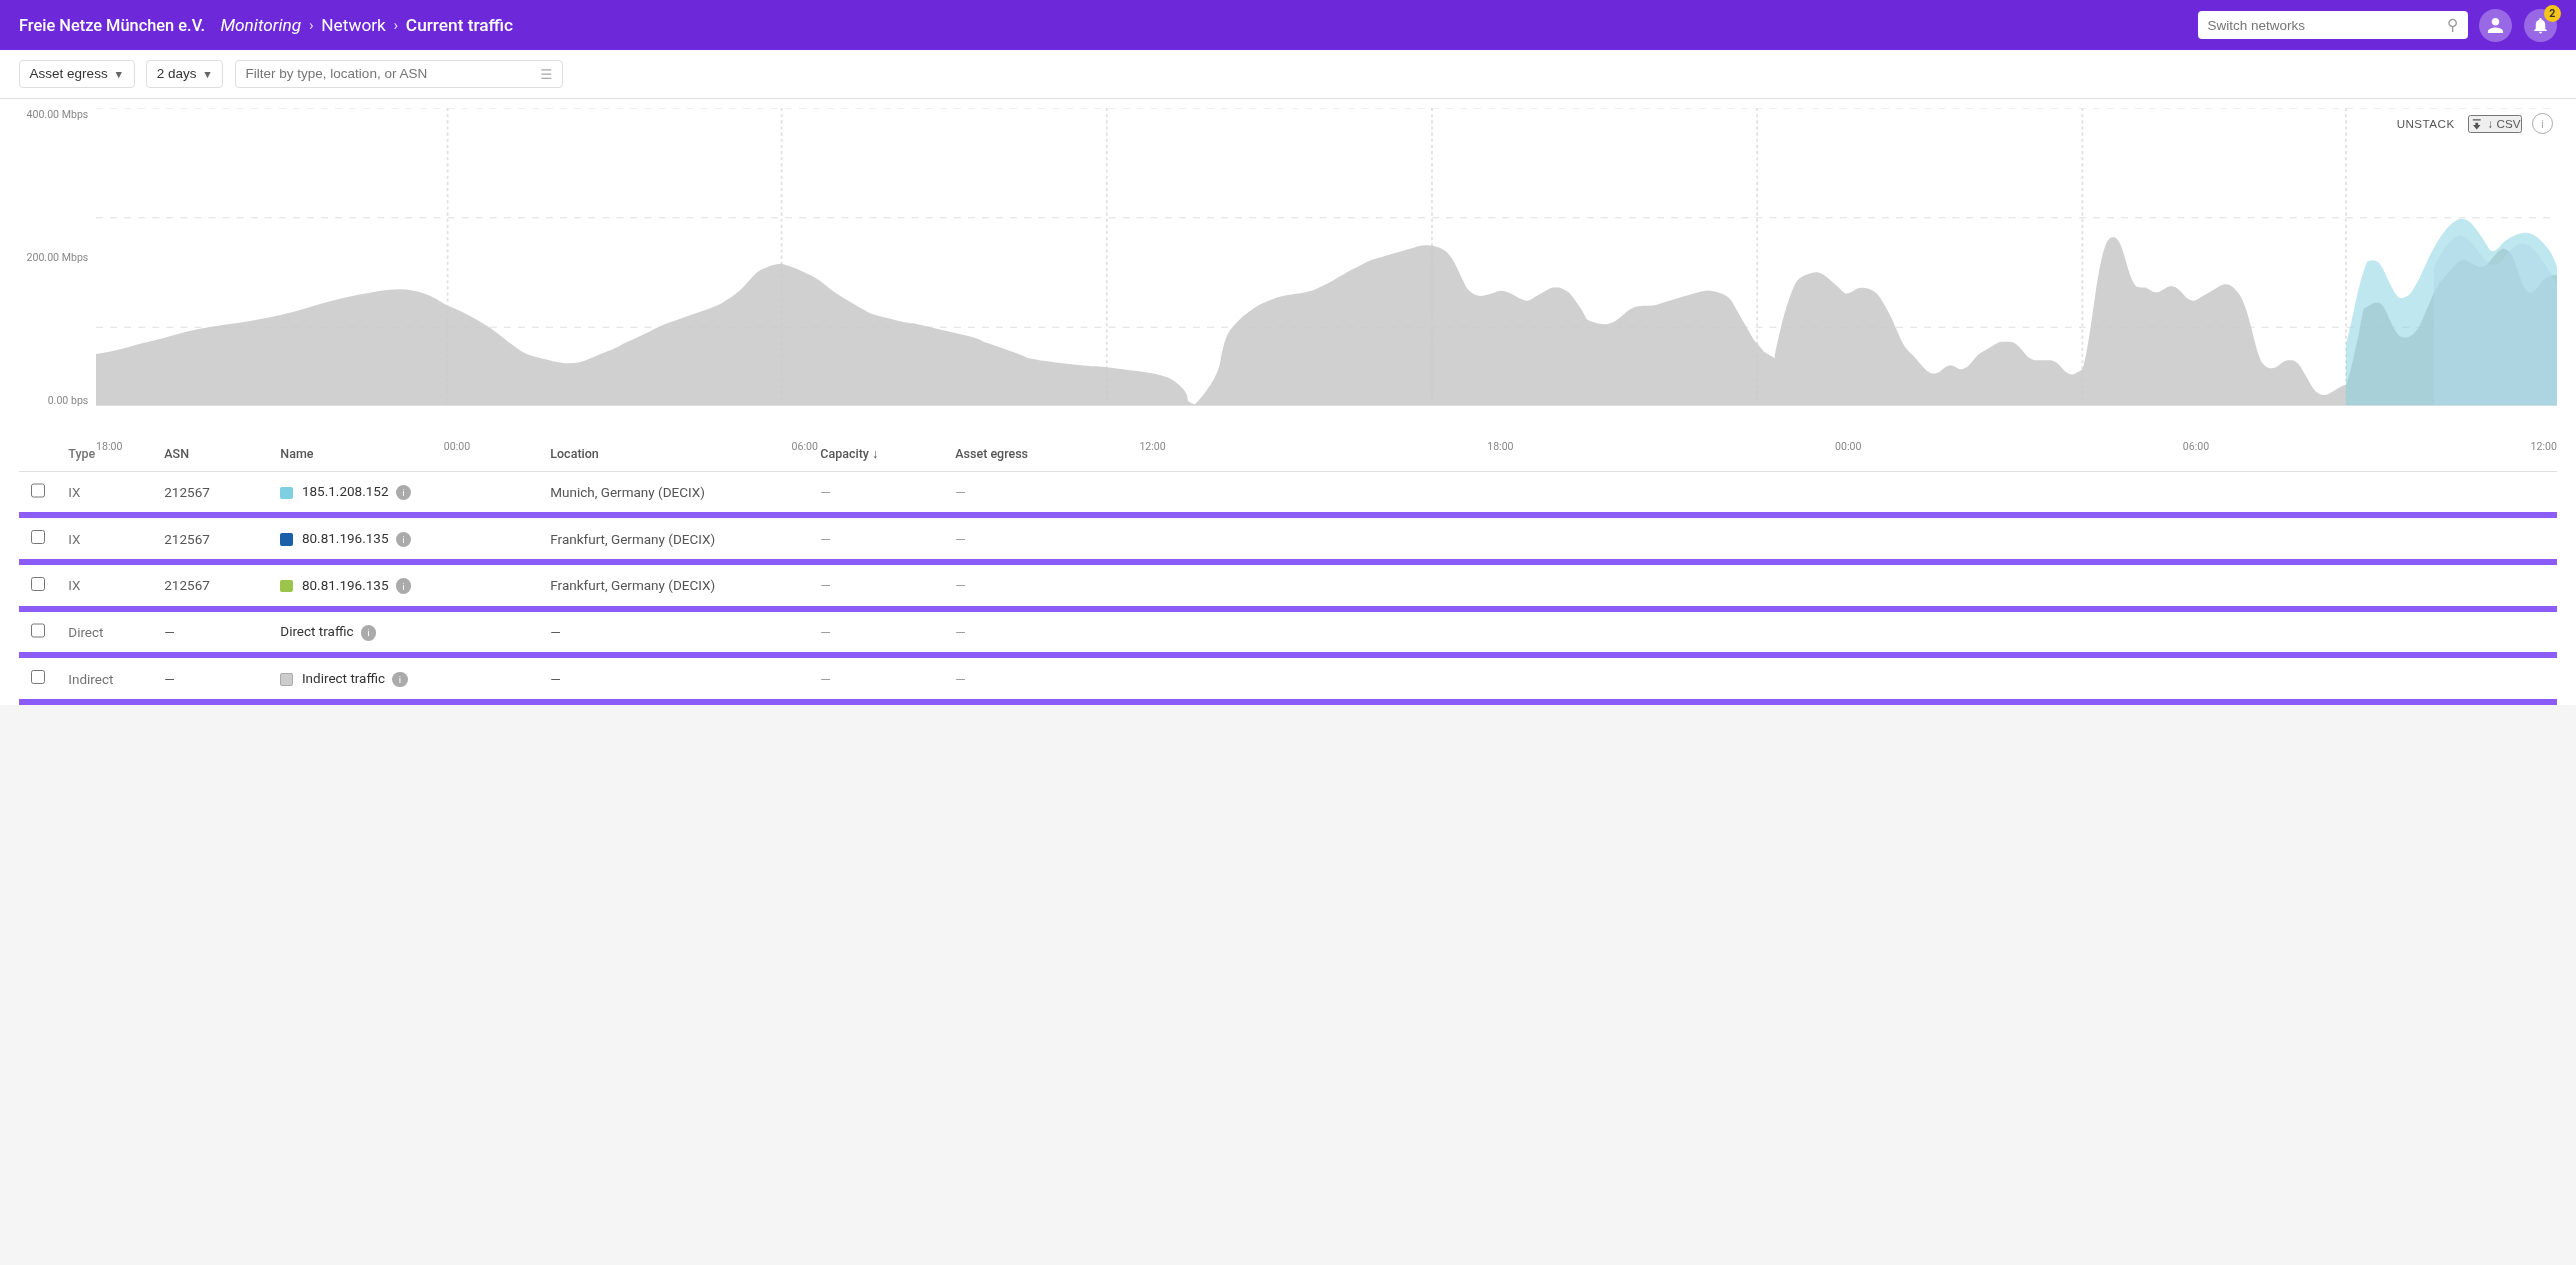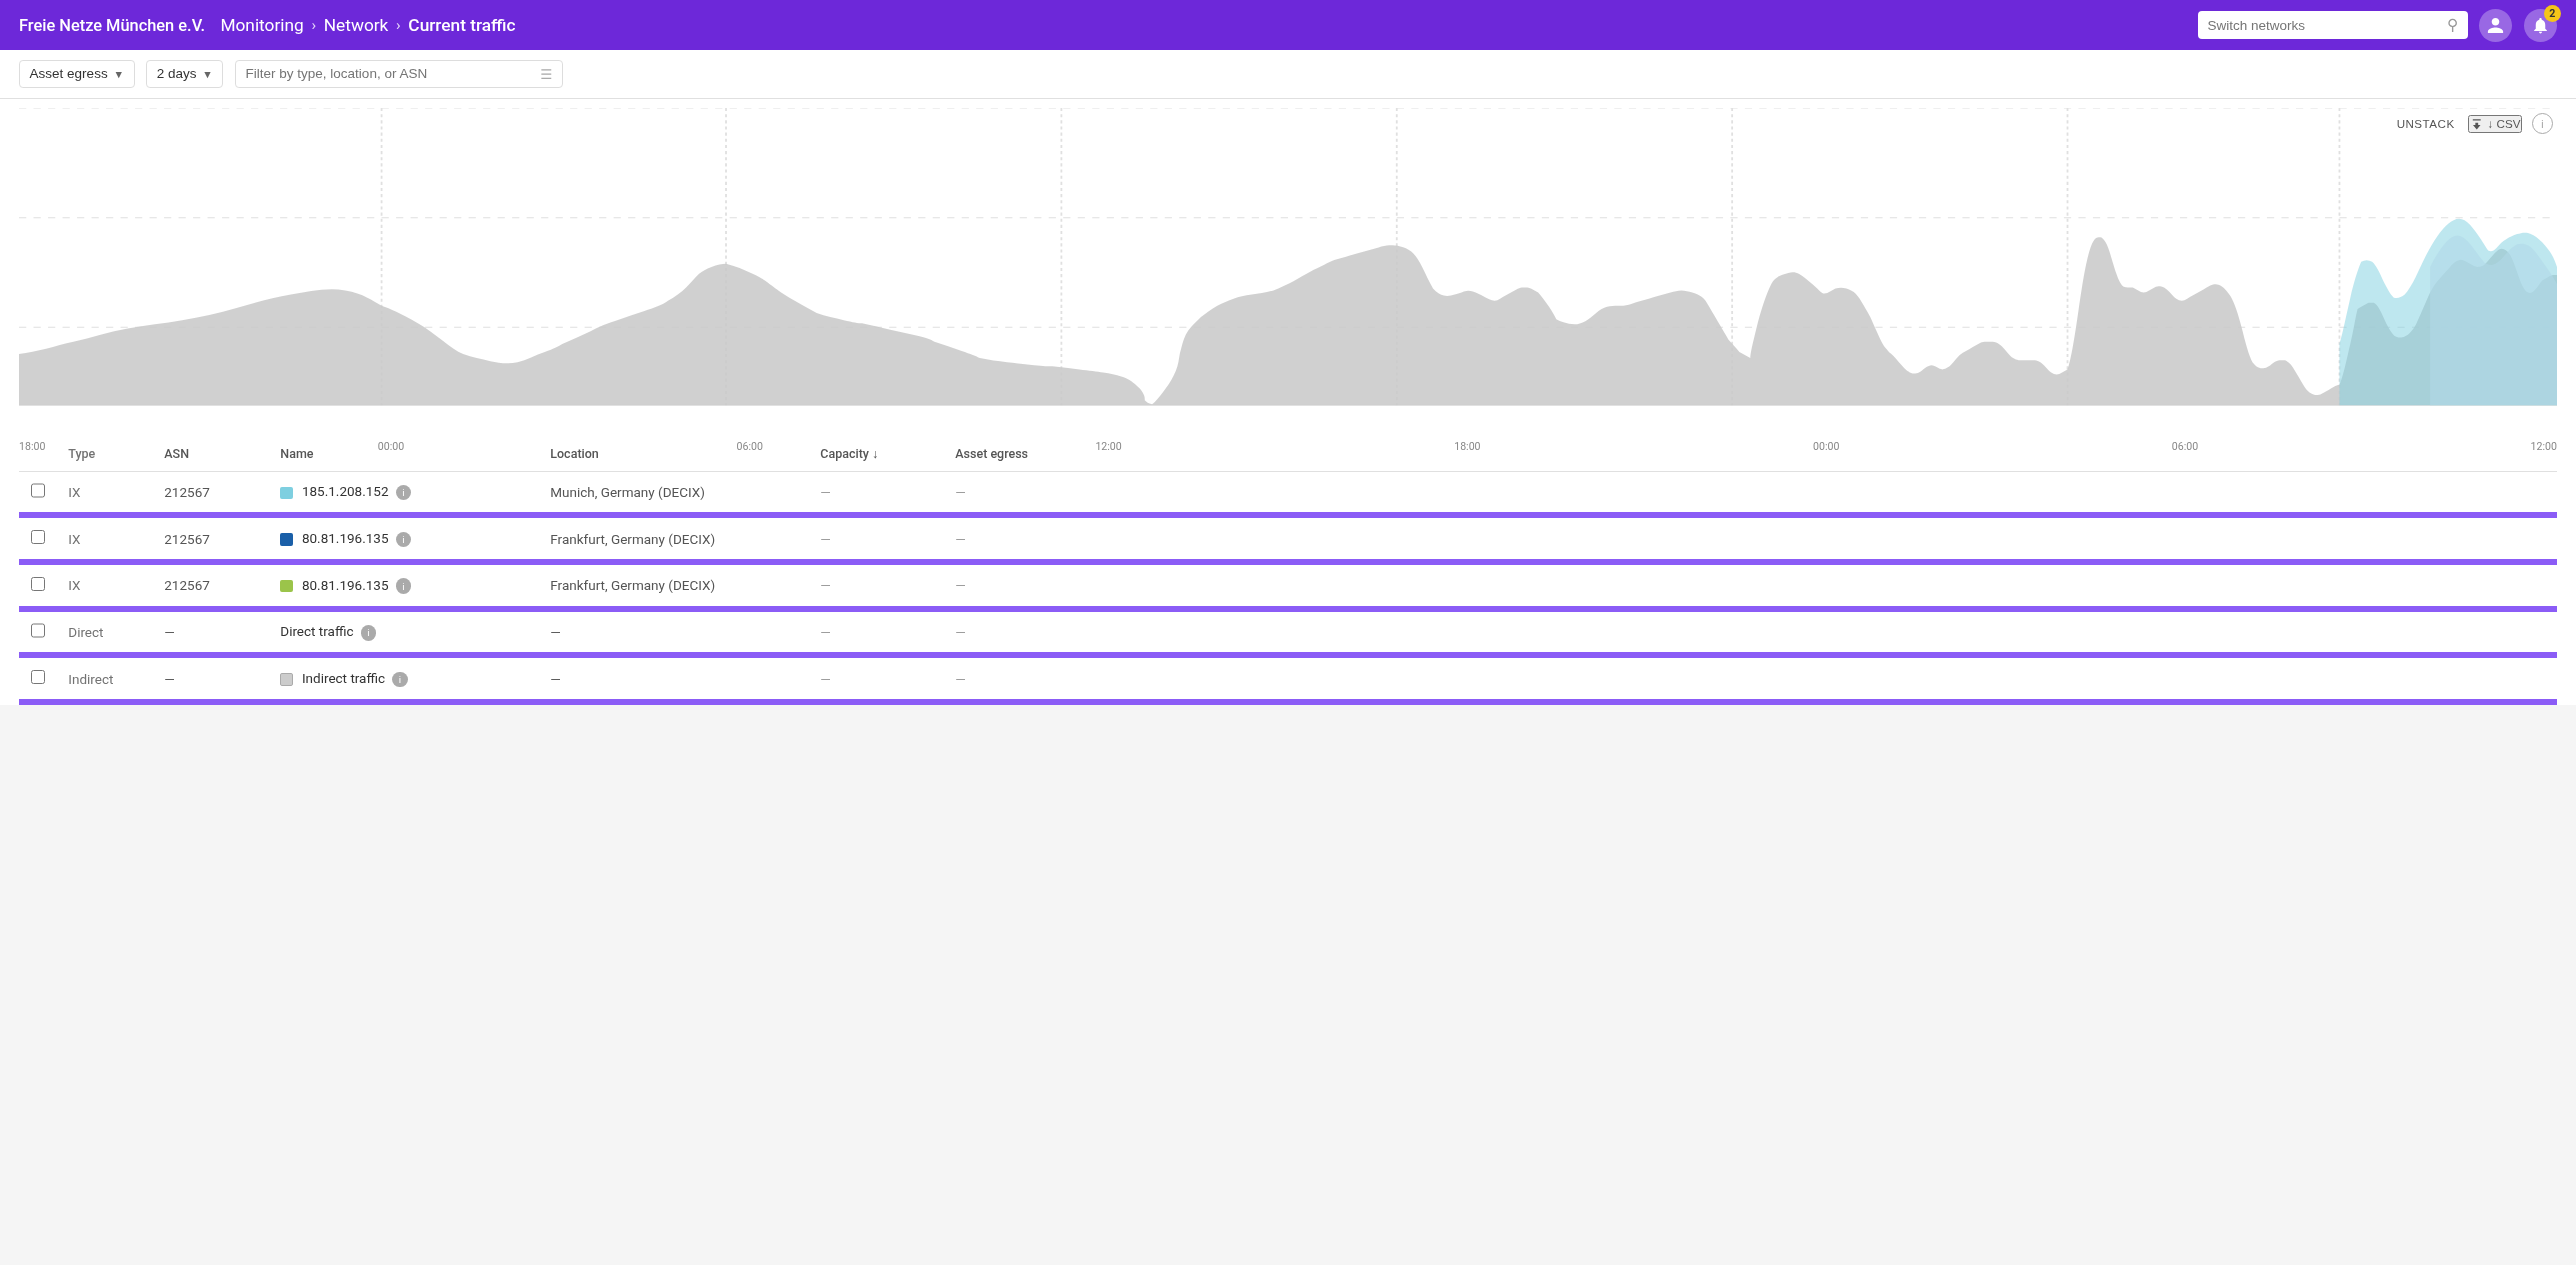"Monitoring" span { font-style: none -> italic }
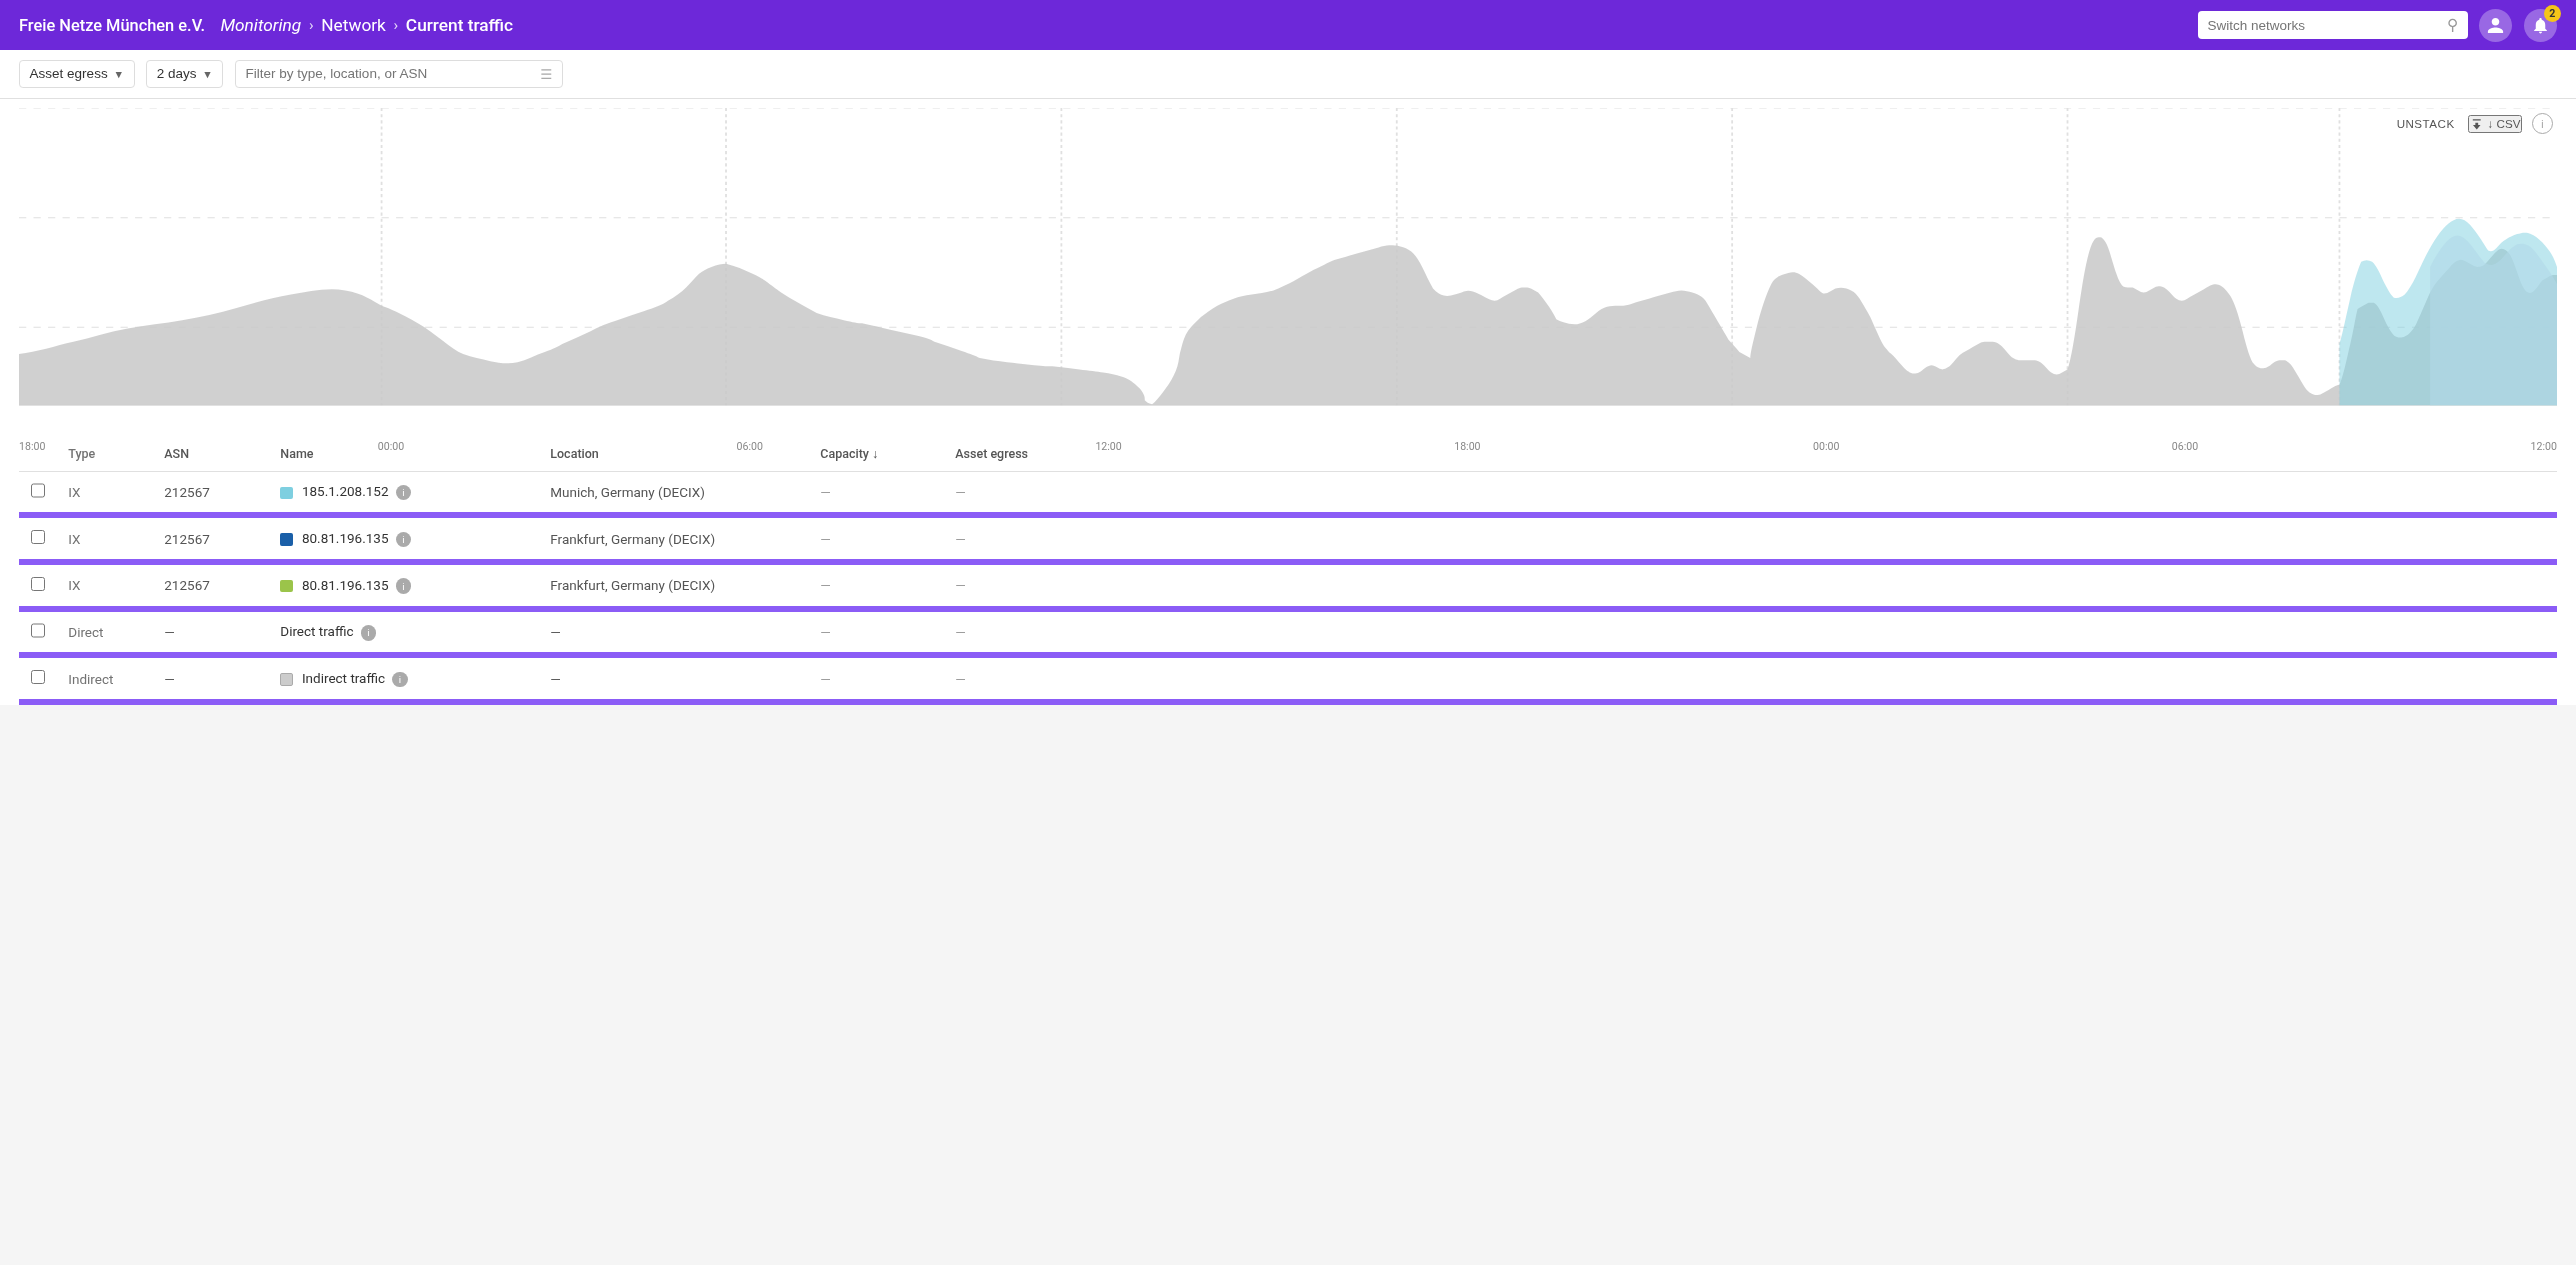"400.00 Mbps" div { html: none -> <div> <span>400.00 Mbps</span> <span>200.00 Mbps</span> <span>0.00 bps</span> </div> }
